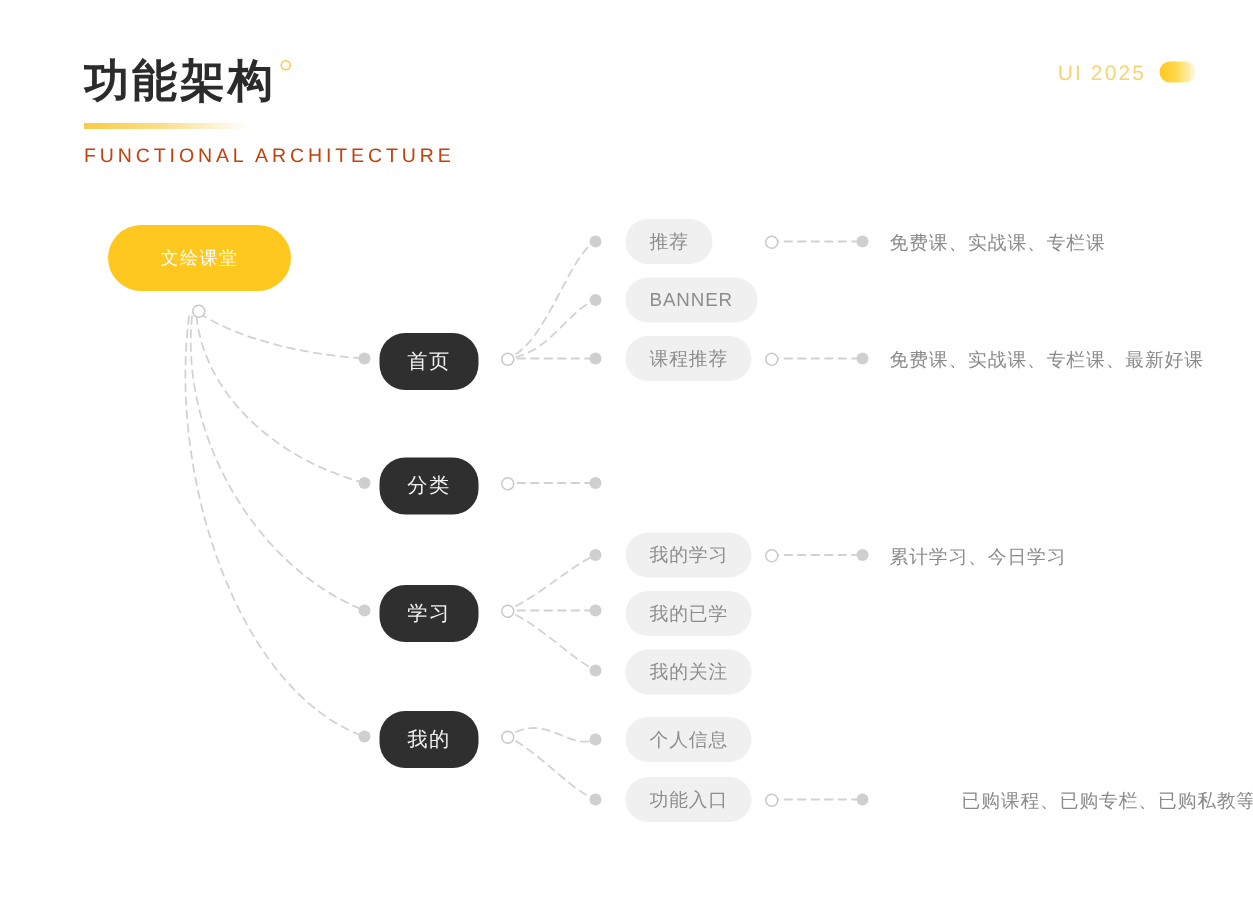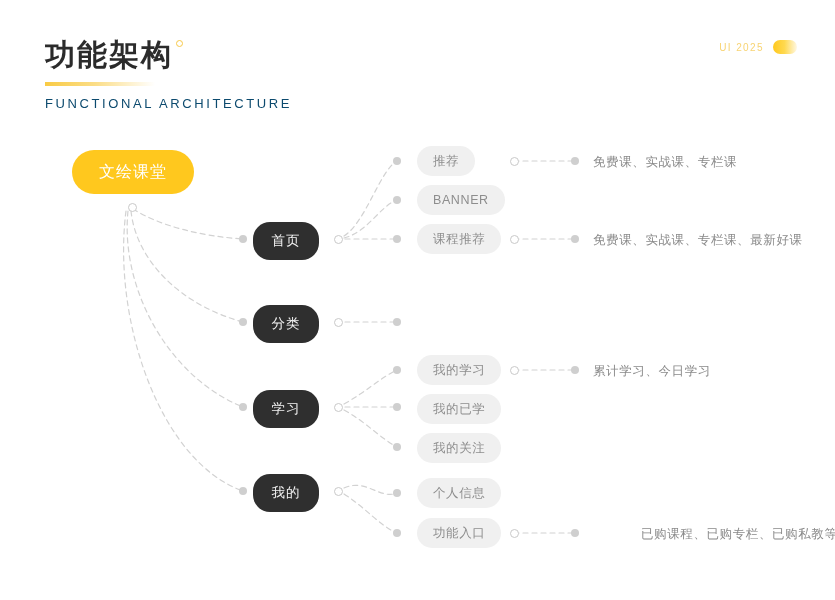"功能架构" .header { left: 45px -> 56px }
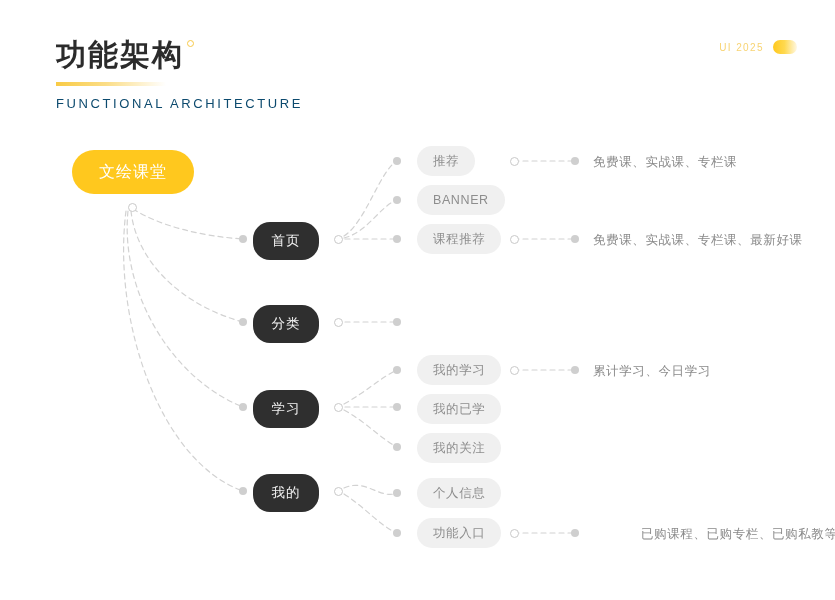"UI 2025" .badge-text { font-size: 10px -> 14px }
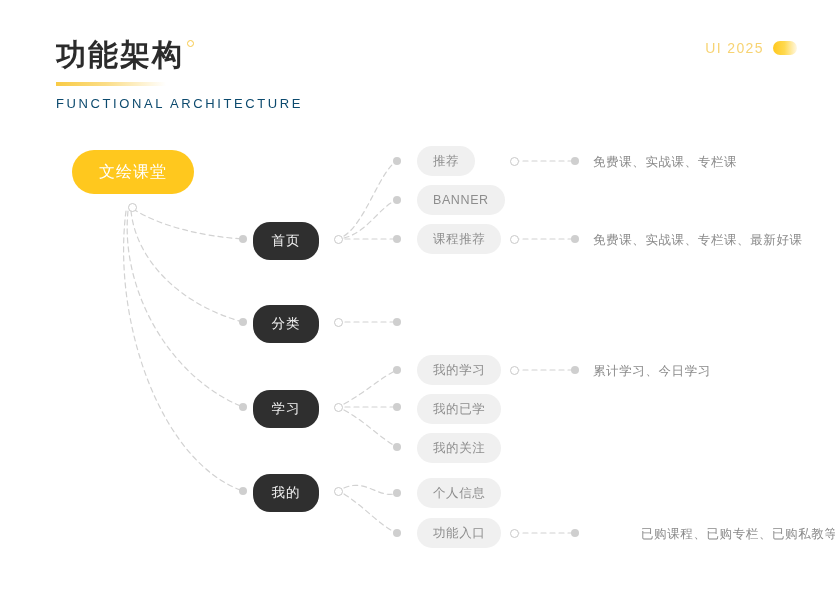"FUNCTIONAL ARCHITECTURE" .title-en { color: #0c4a6e -> #c2410c }
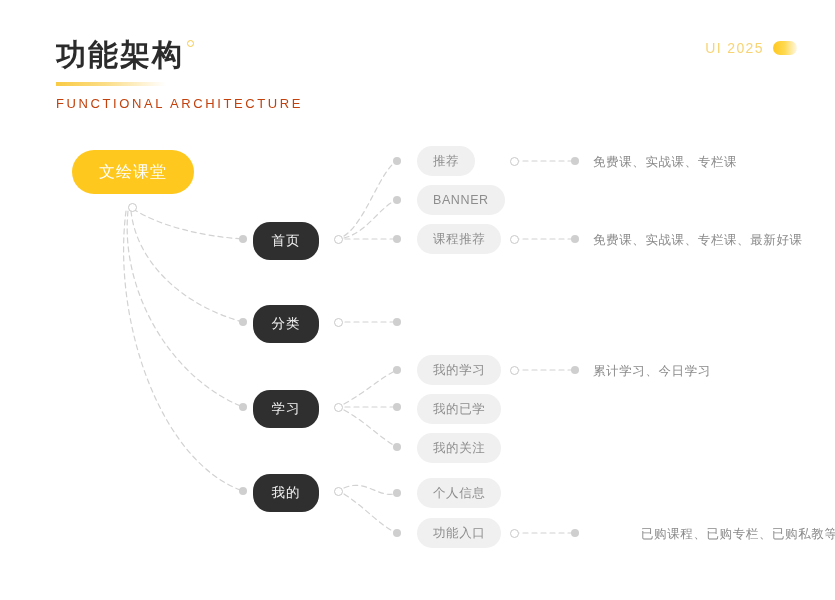"文绘课堂" .node-root { font-size: 16px -> 12px }
